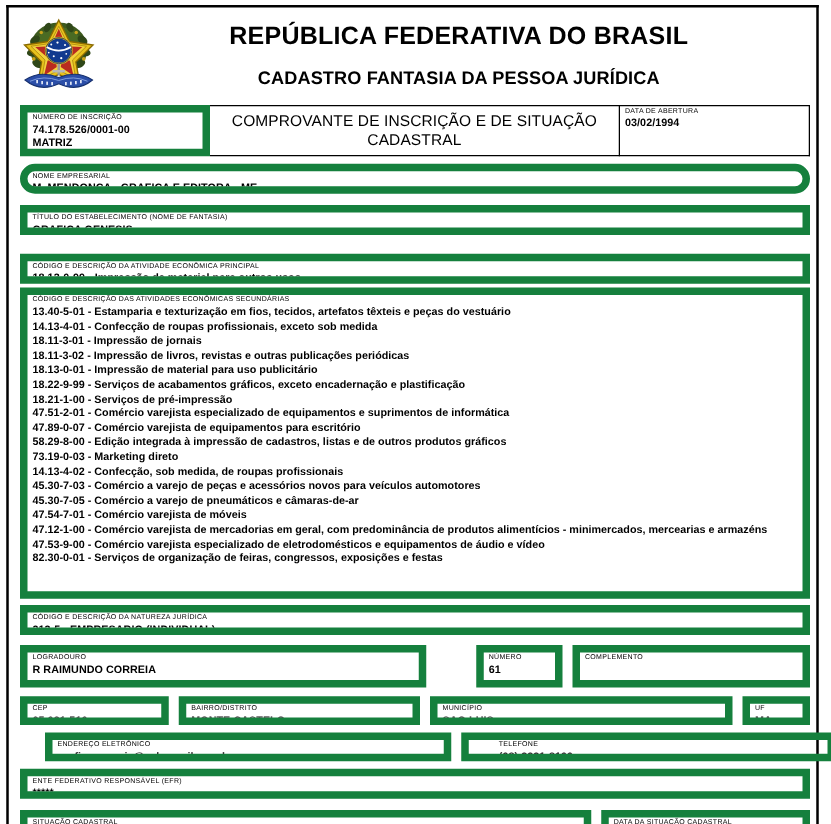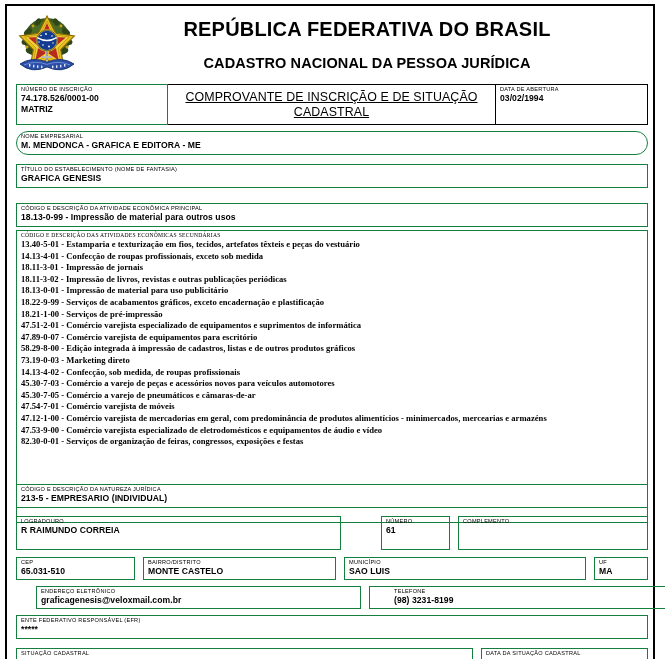"CADASTRO NACIONAL DA PESSOA JURÍDICA" div.title-sub { text: NACIONAL -> FANTASIA }
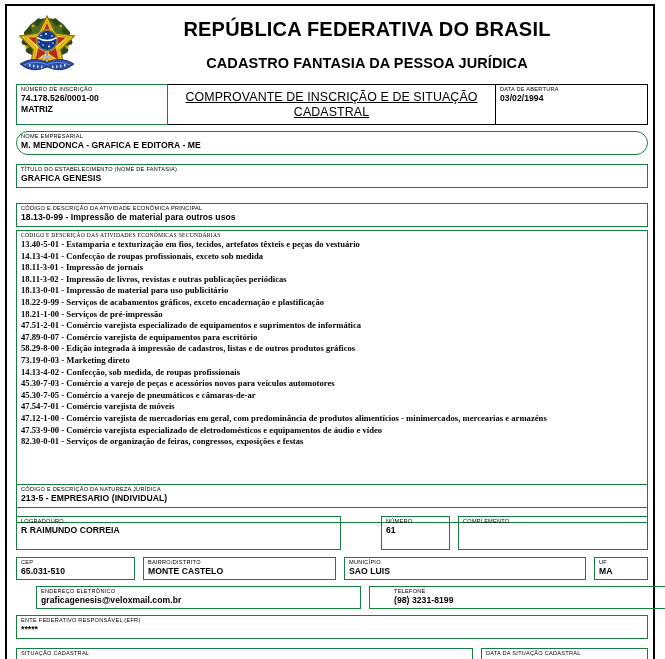"74.178.526/0001-00" .fbox { border: 1px solid #15803d -> 6px solid #15803d }
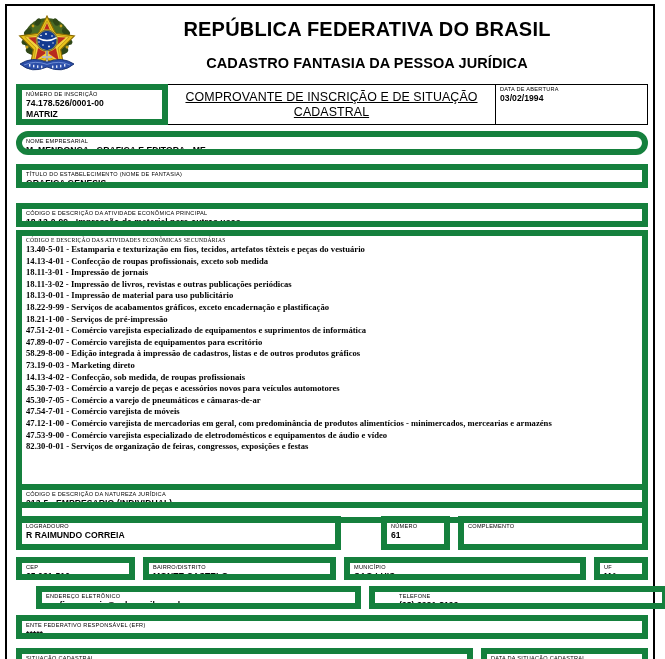"COMPROVANTE DE INSCRIÇÃO E DE" .r1-comp { text-decoration: underline -> none }
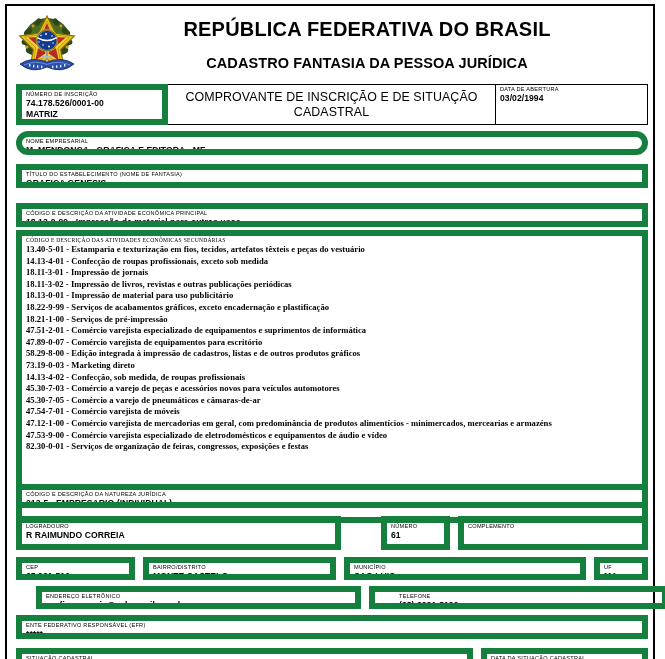"13.40-5-01 - Estamparia e texturização" div.fbox { font-family: Liberation Serif, serif -> none; height: 293px -> 249px }
